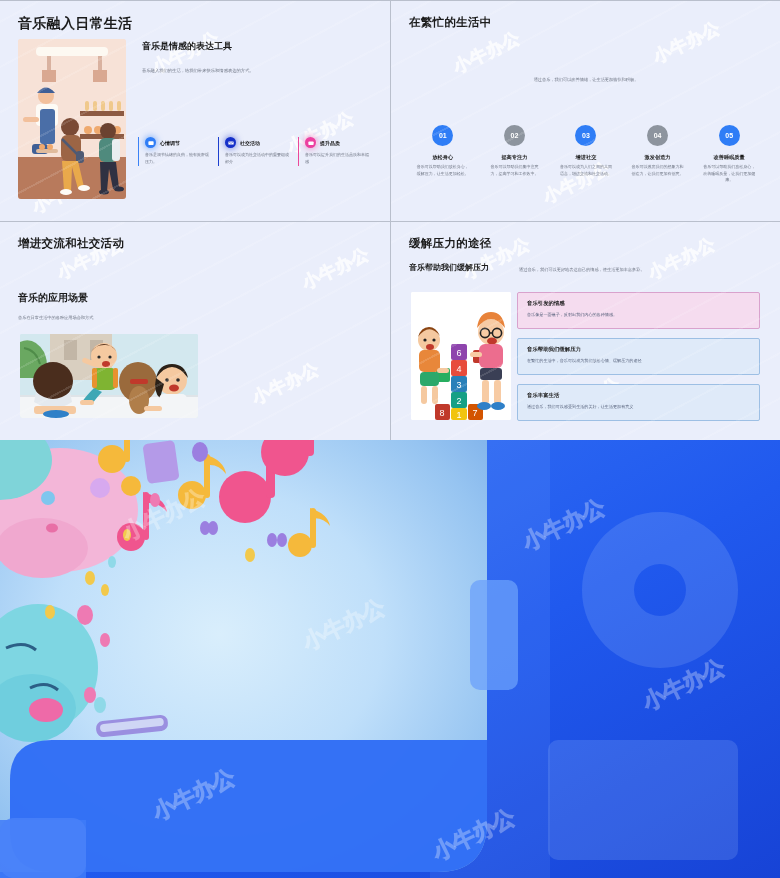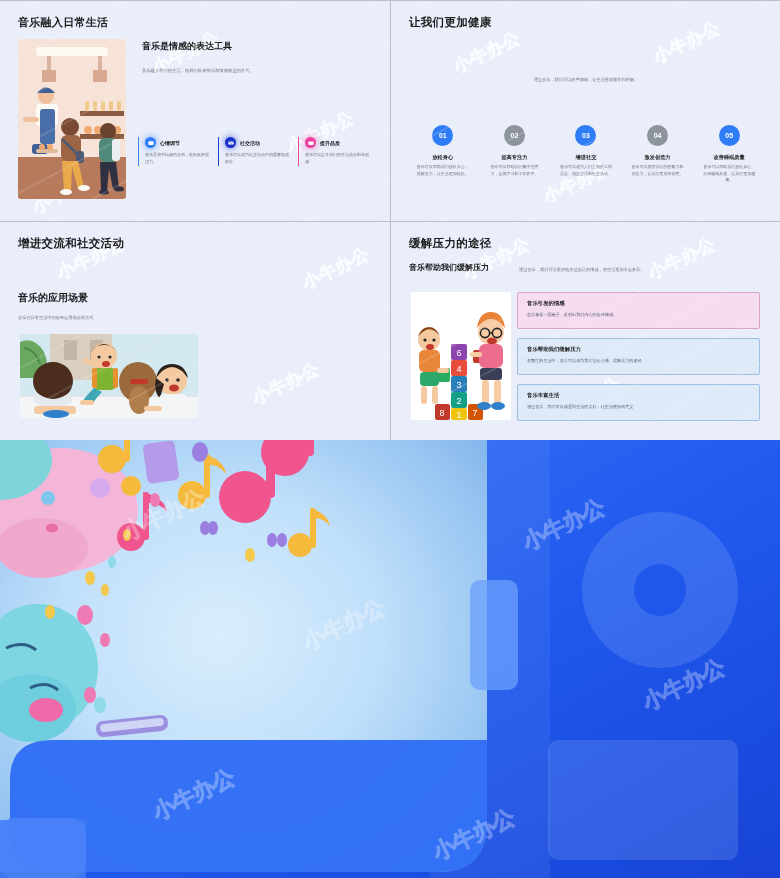"音乐融入日常生活" #slide1 .title { font-size: 11px -> 14px }
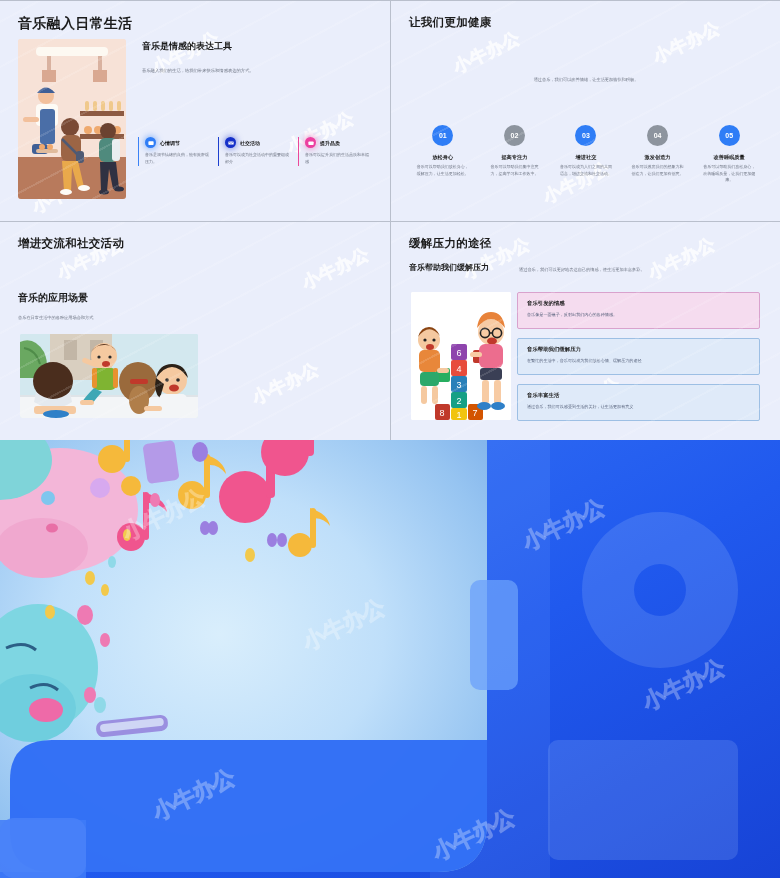"让我们更加健康" div.s-title { text: 让我们更加健康 -> 在繁忙的生活中 }
